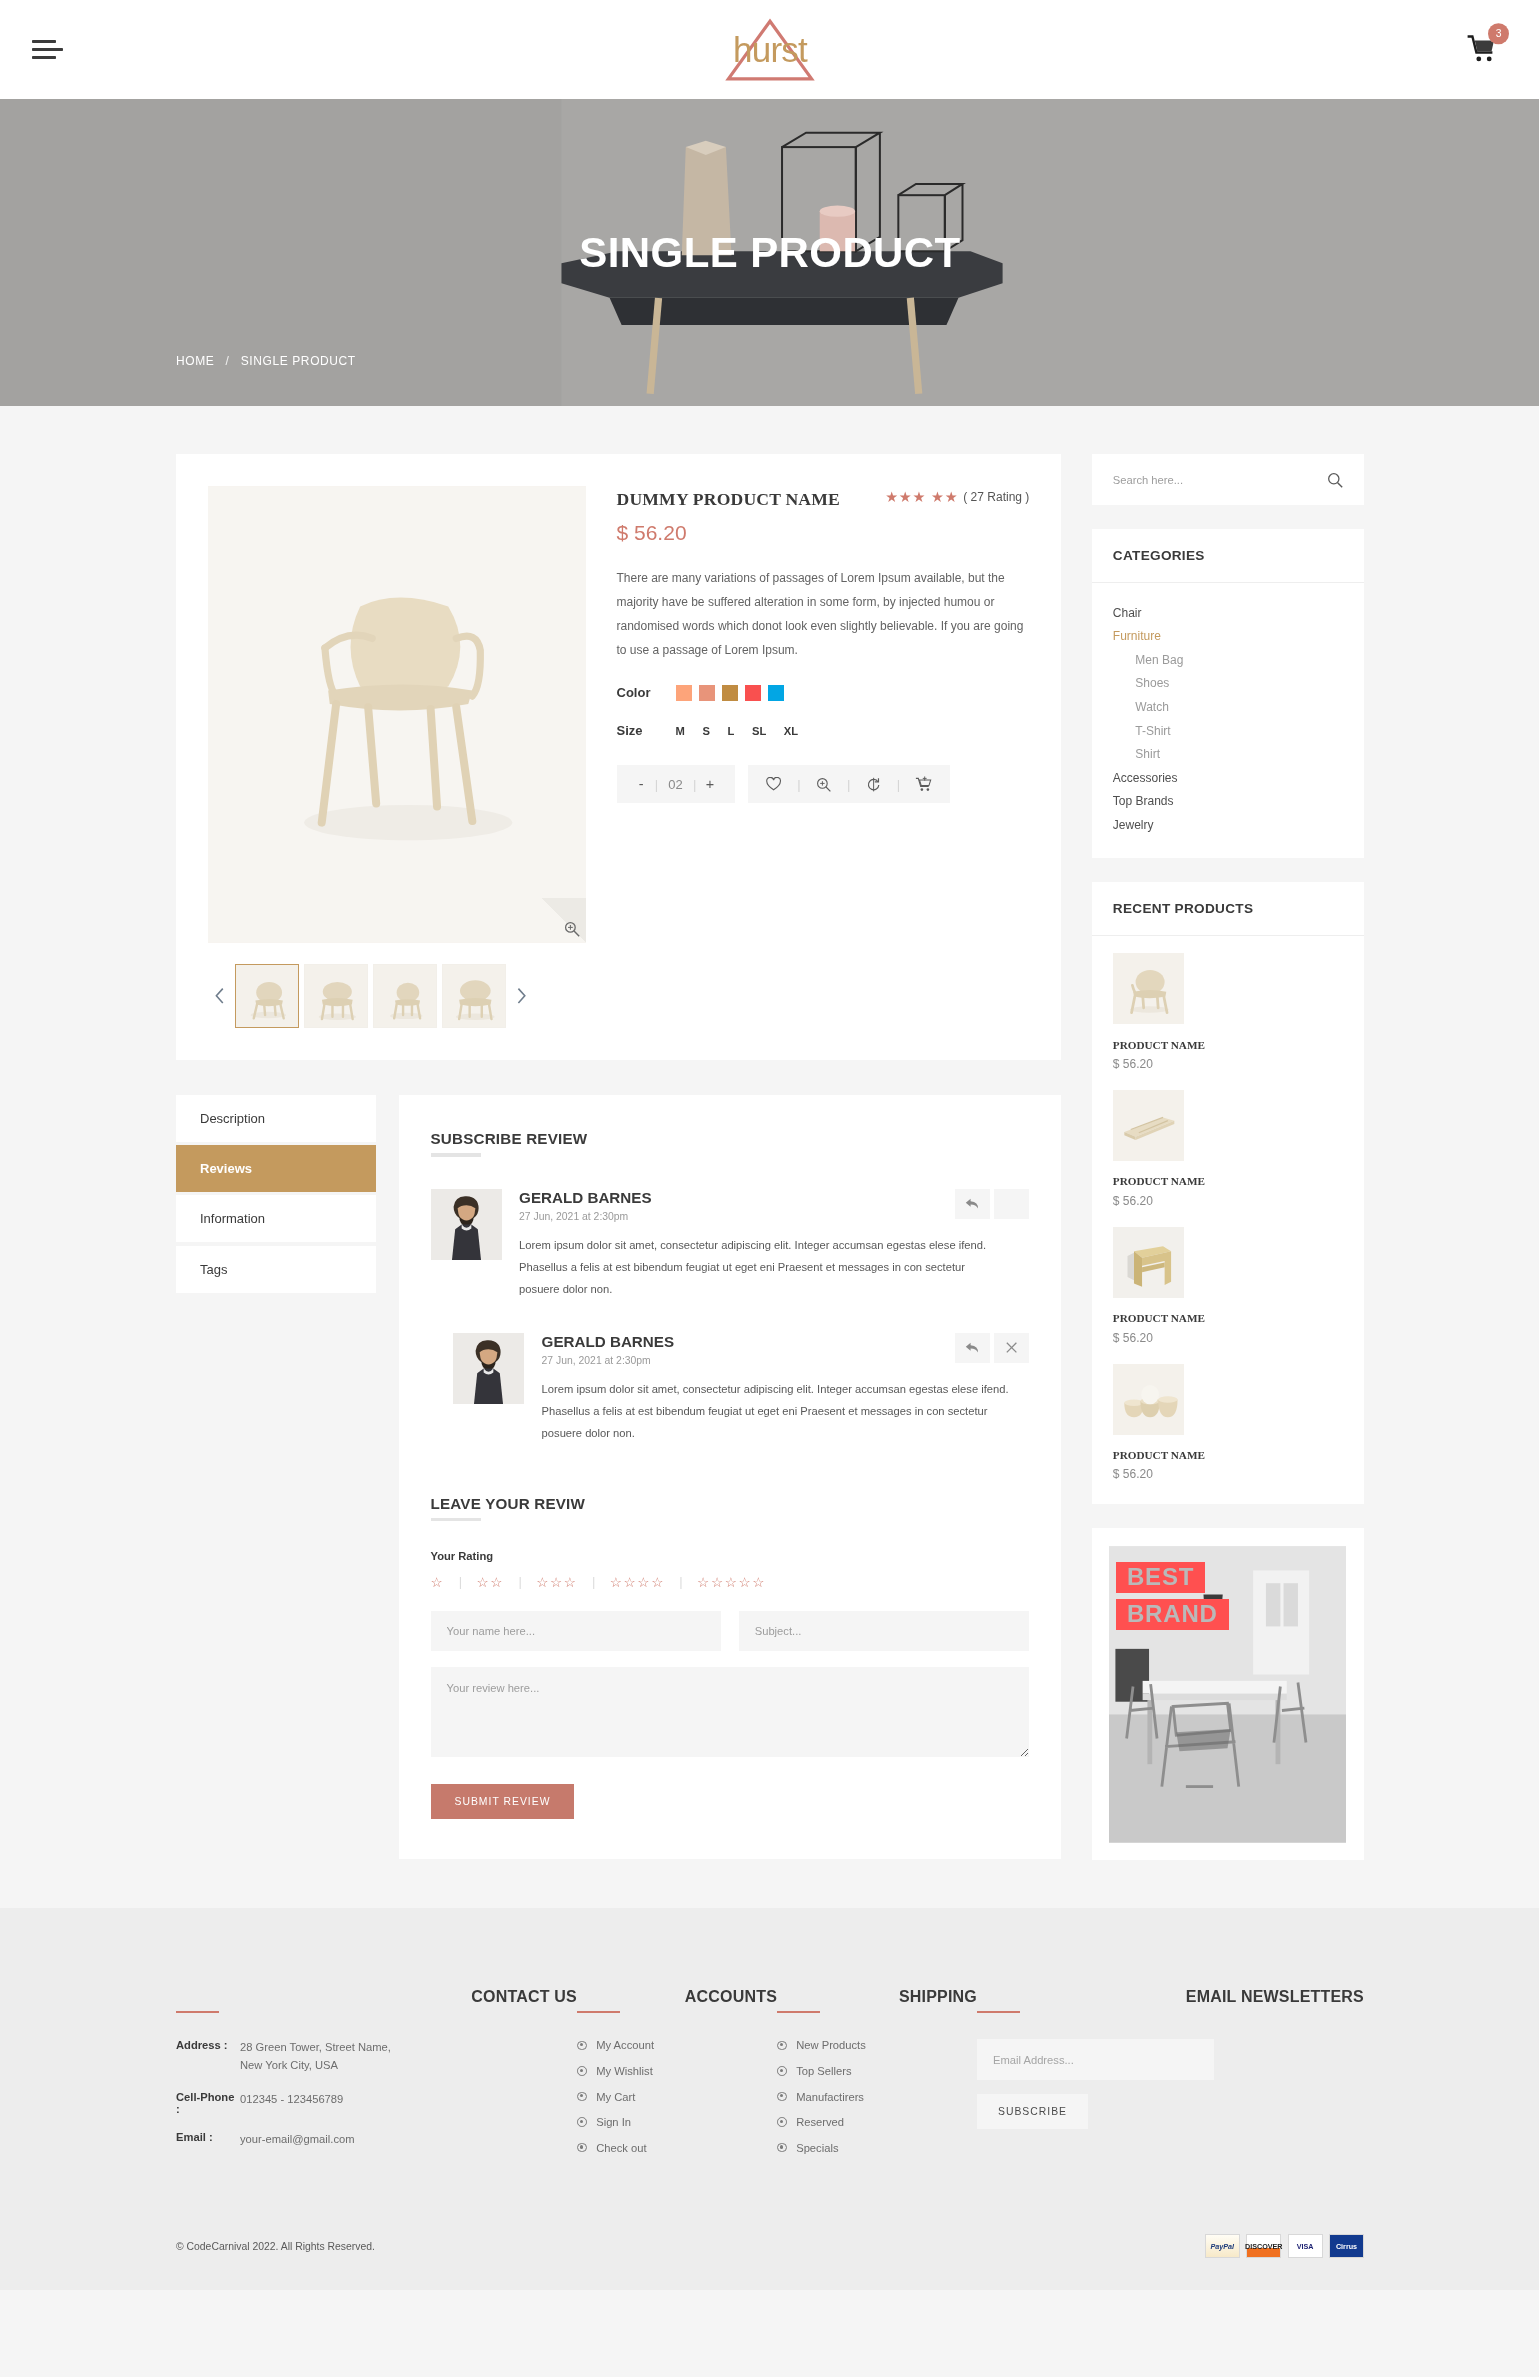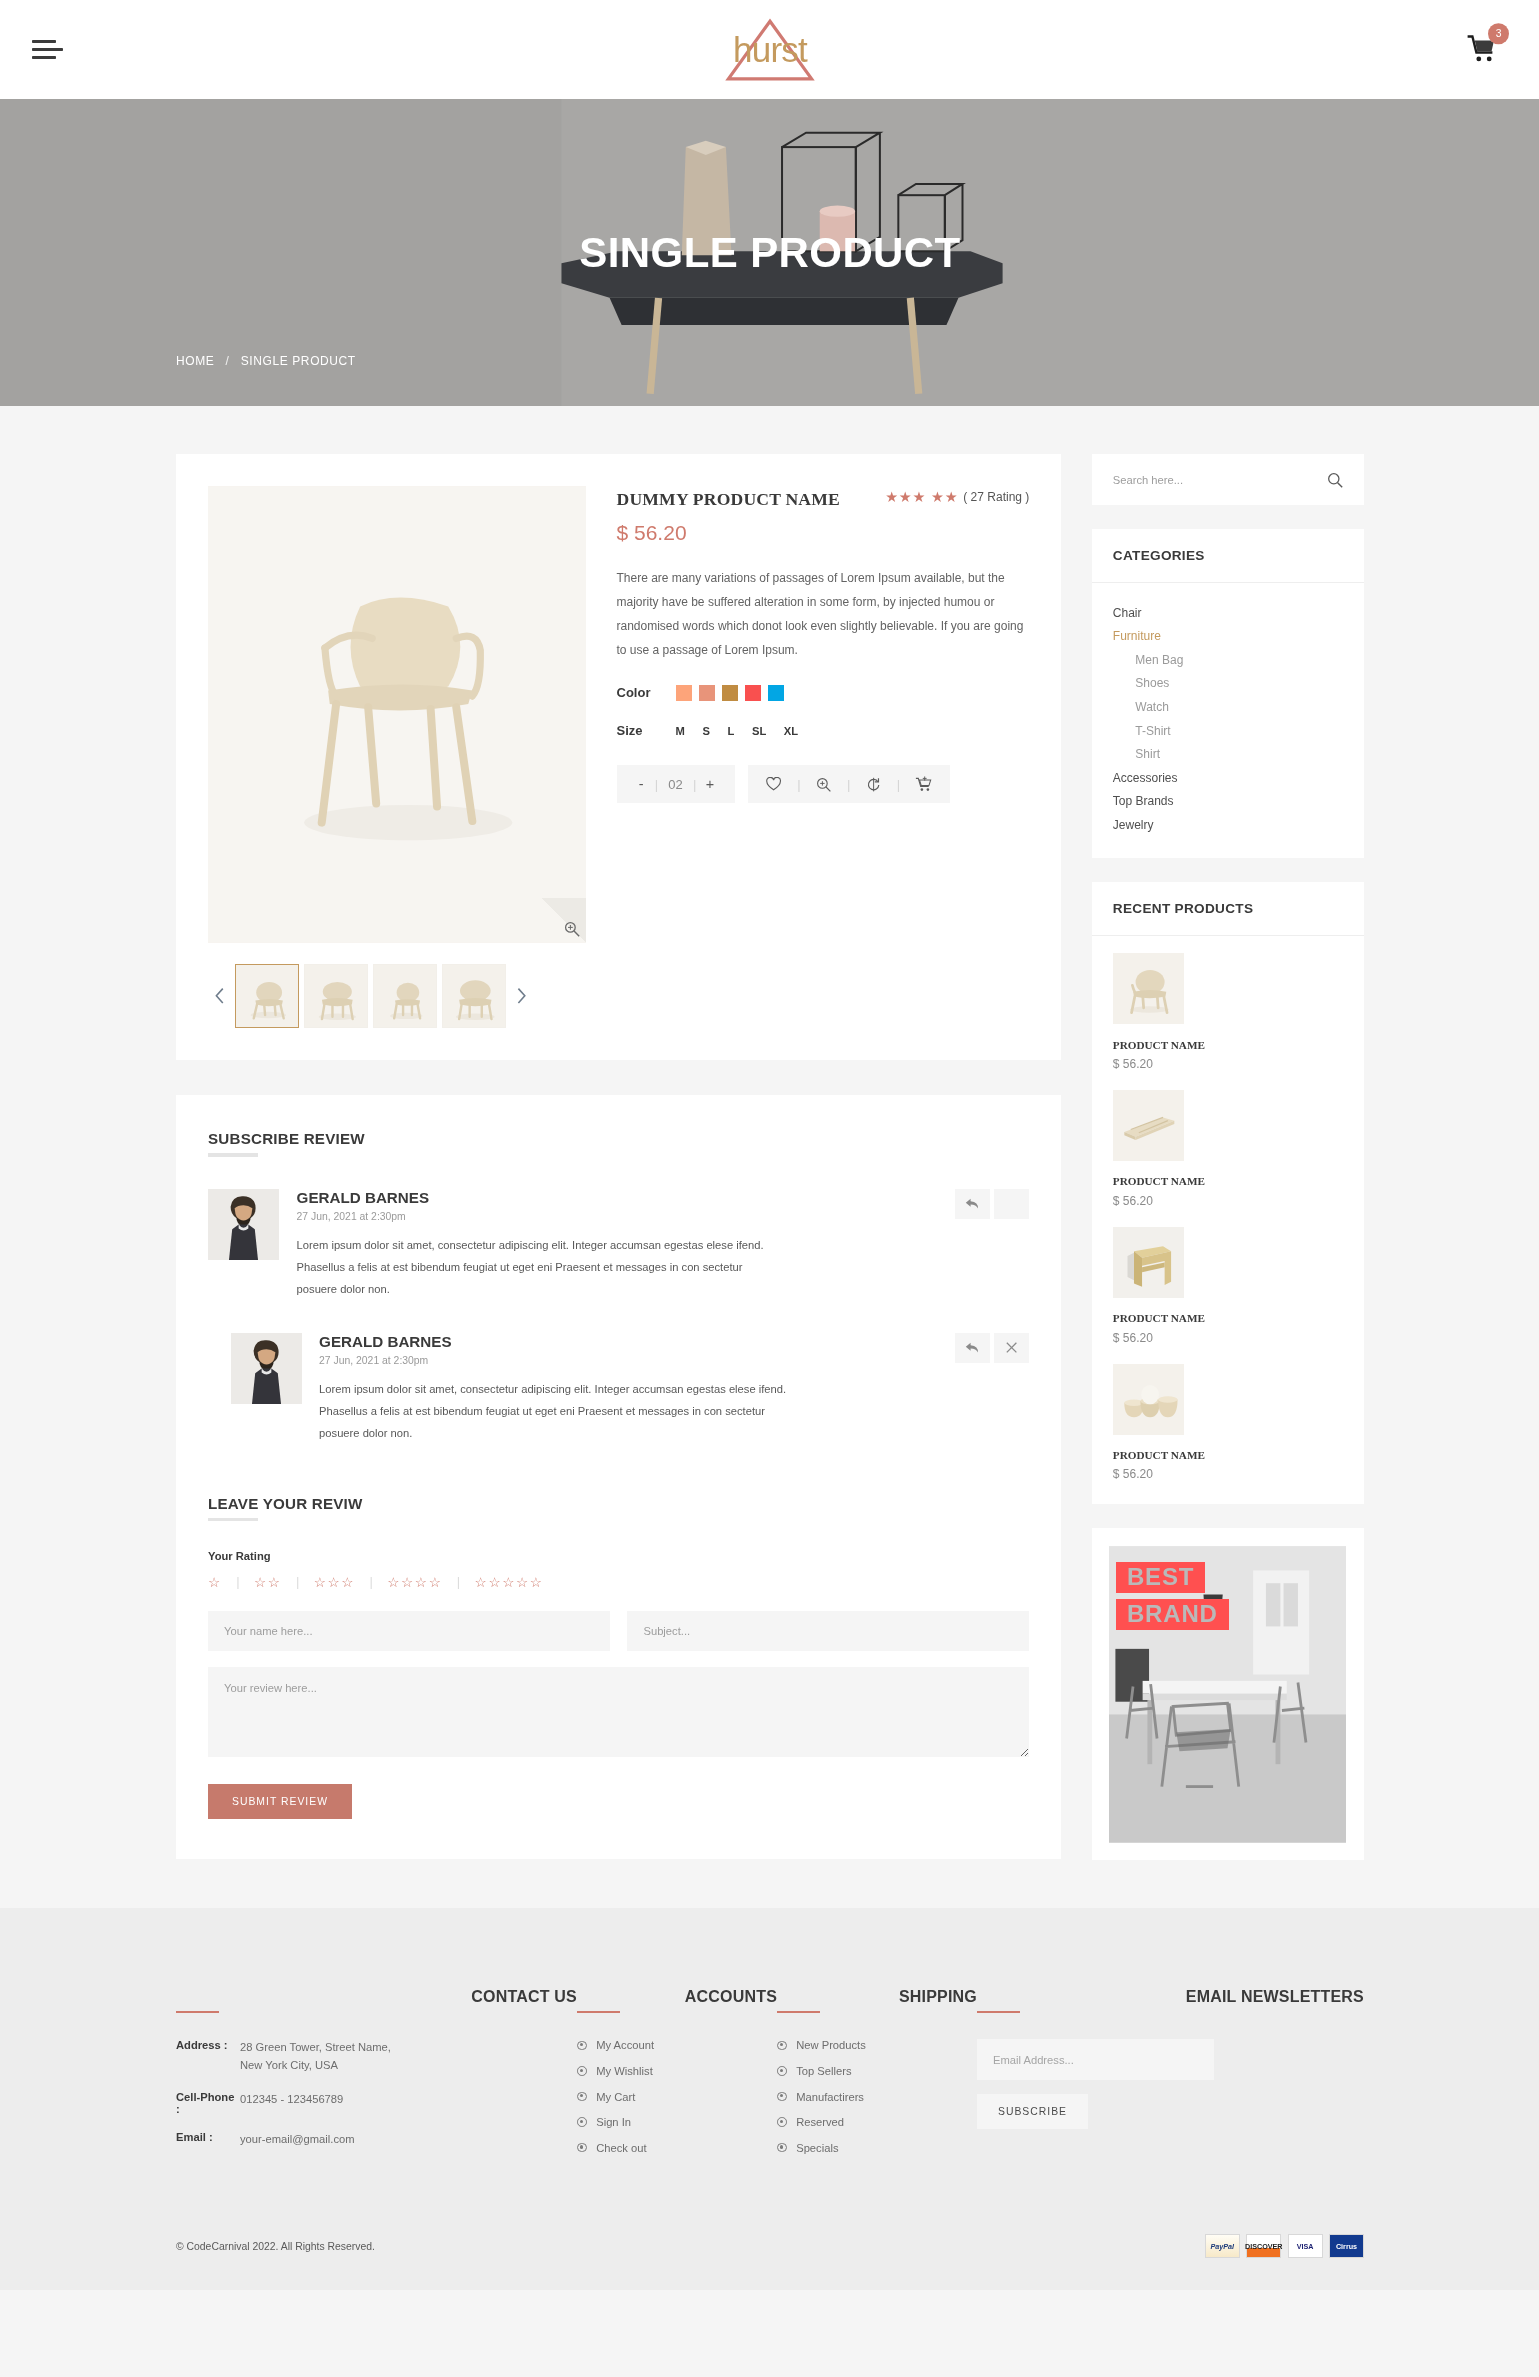"Description" div.tabs { html: none -> <div> <div>Description</div> <div>Reviews</div> <div>Information</div> <div>Tags</div> </div> }
